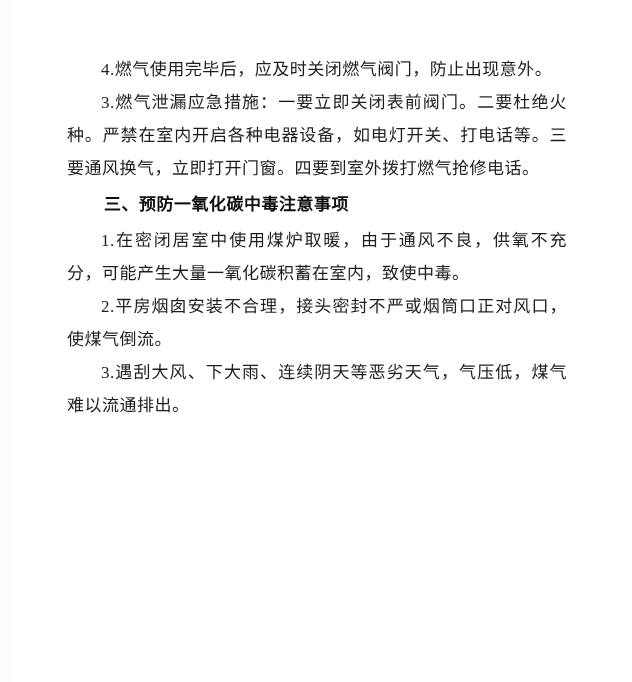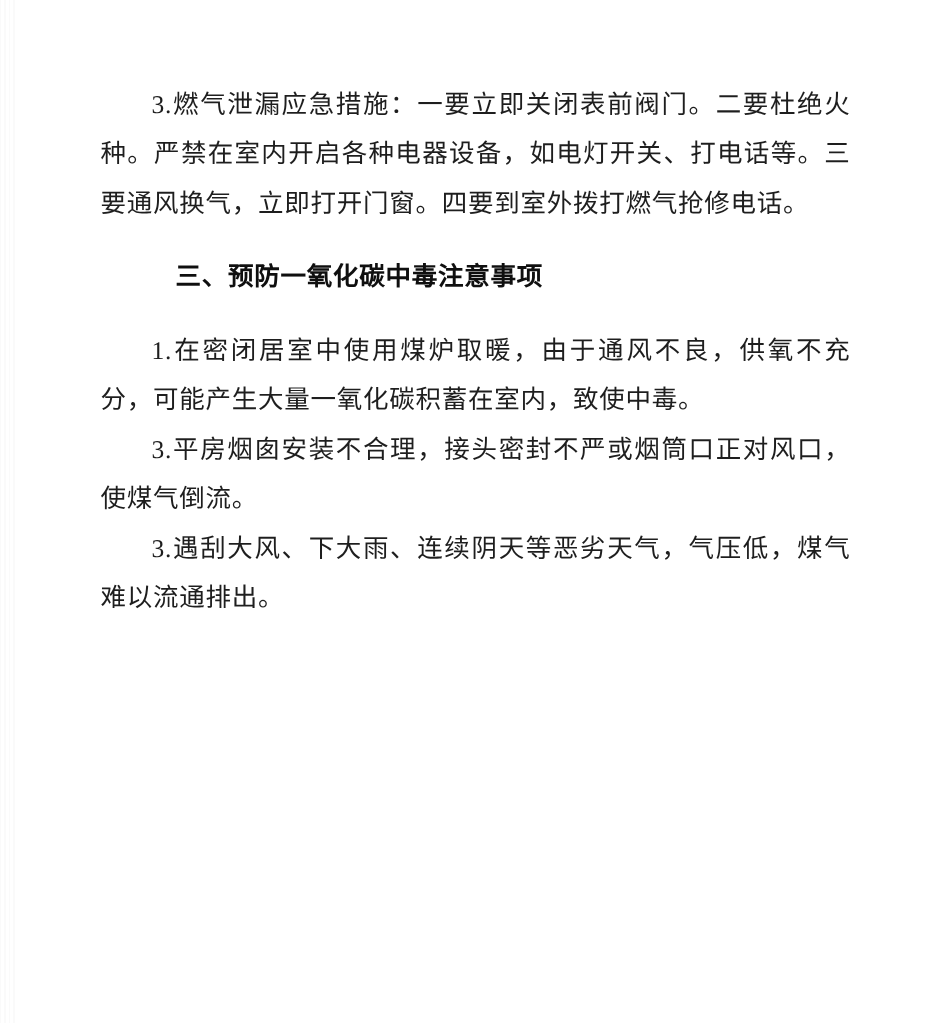"4.燃气使用完毕后，应及时关闭燃气阀门，防止出现意外。" p.para { html: none -> <p>4.燃气使用完毕后，应及时关闭燃气阀门，防止出现意外。</p> }
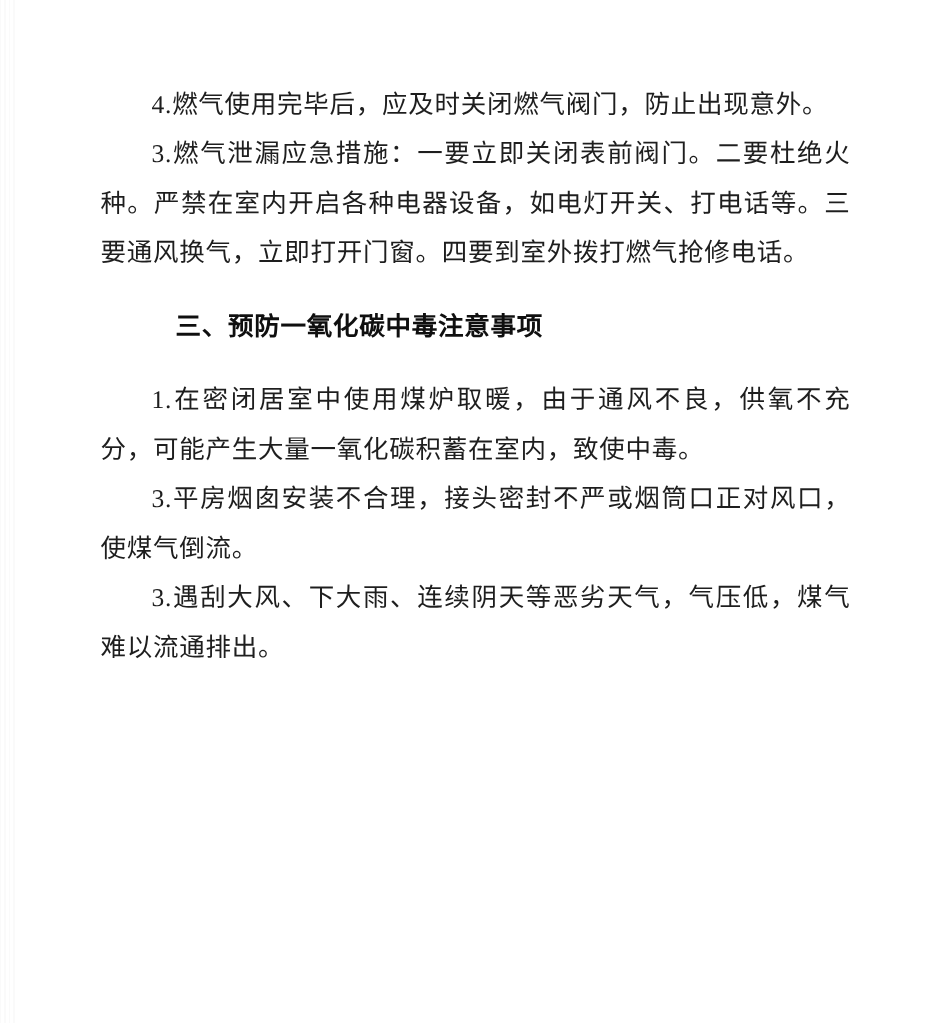"三、预防一氧化碳中毒注意事项" .heading { margin: 16px -> 3px }
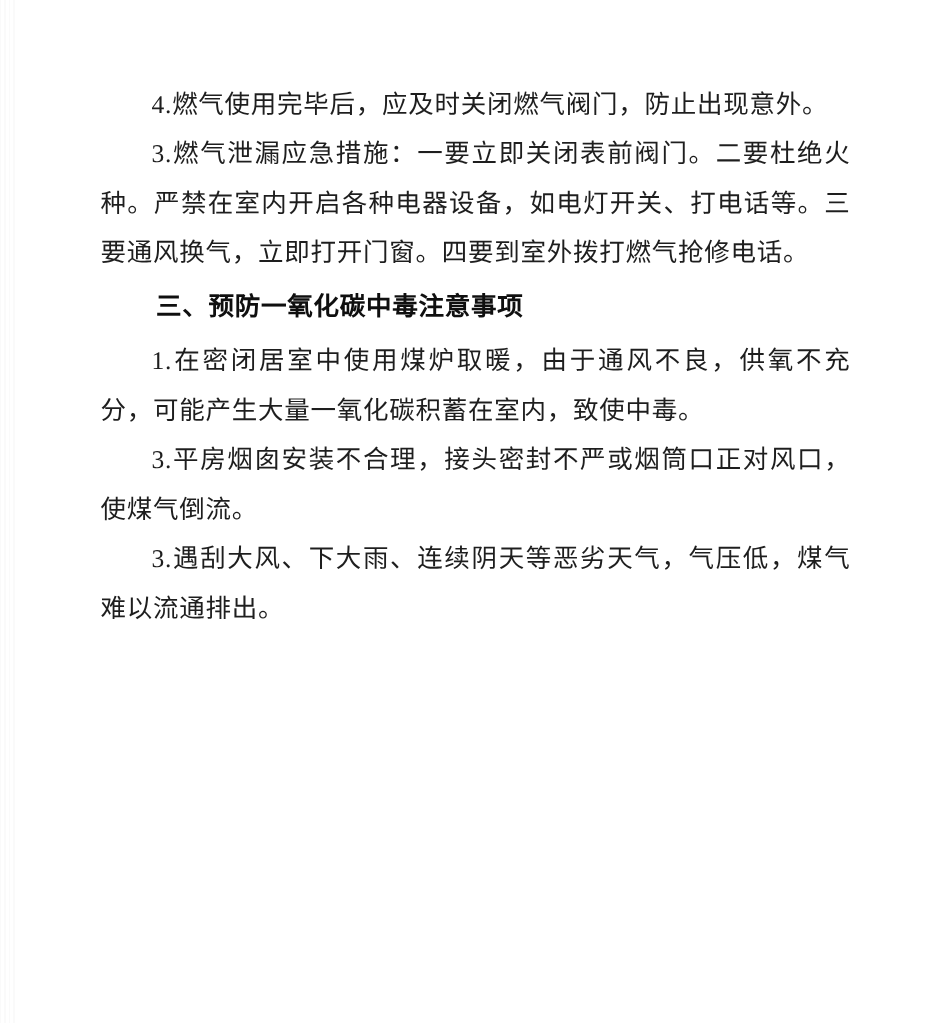"3.平房烟囱安装不合理，接头密封不严或烟筒口正对风口，使煤气倒流。" p.para { text: 3 -> 2 }
